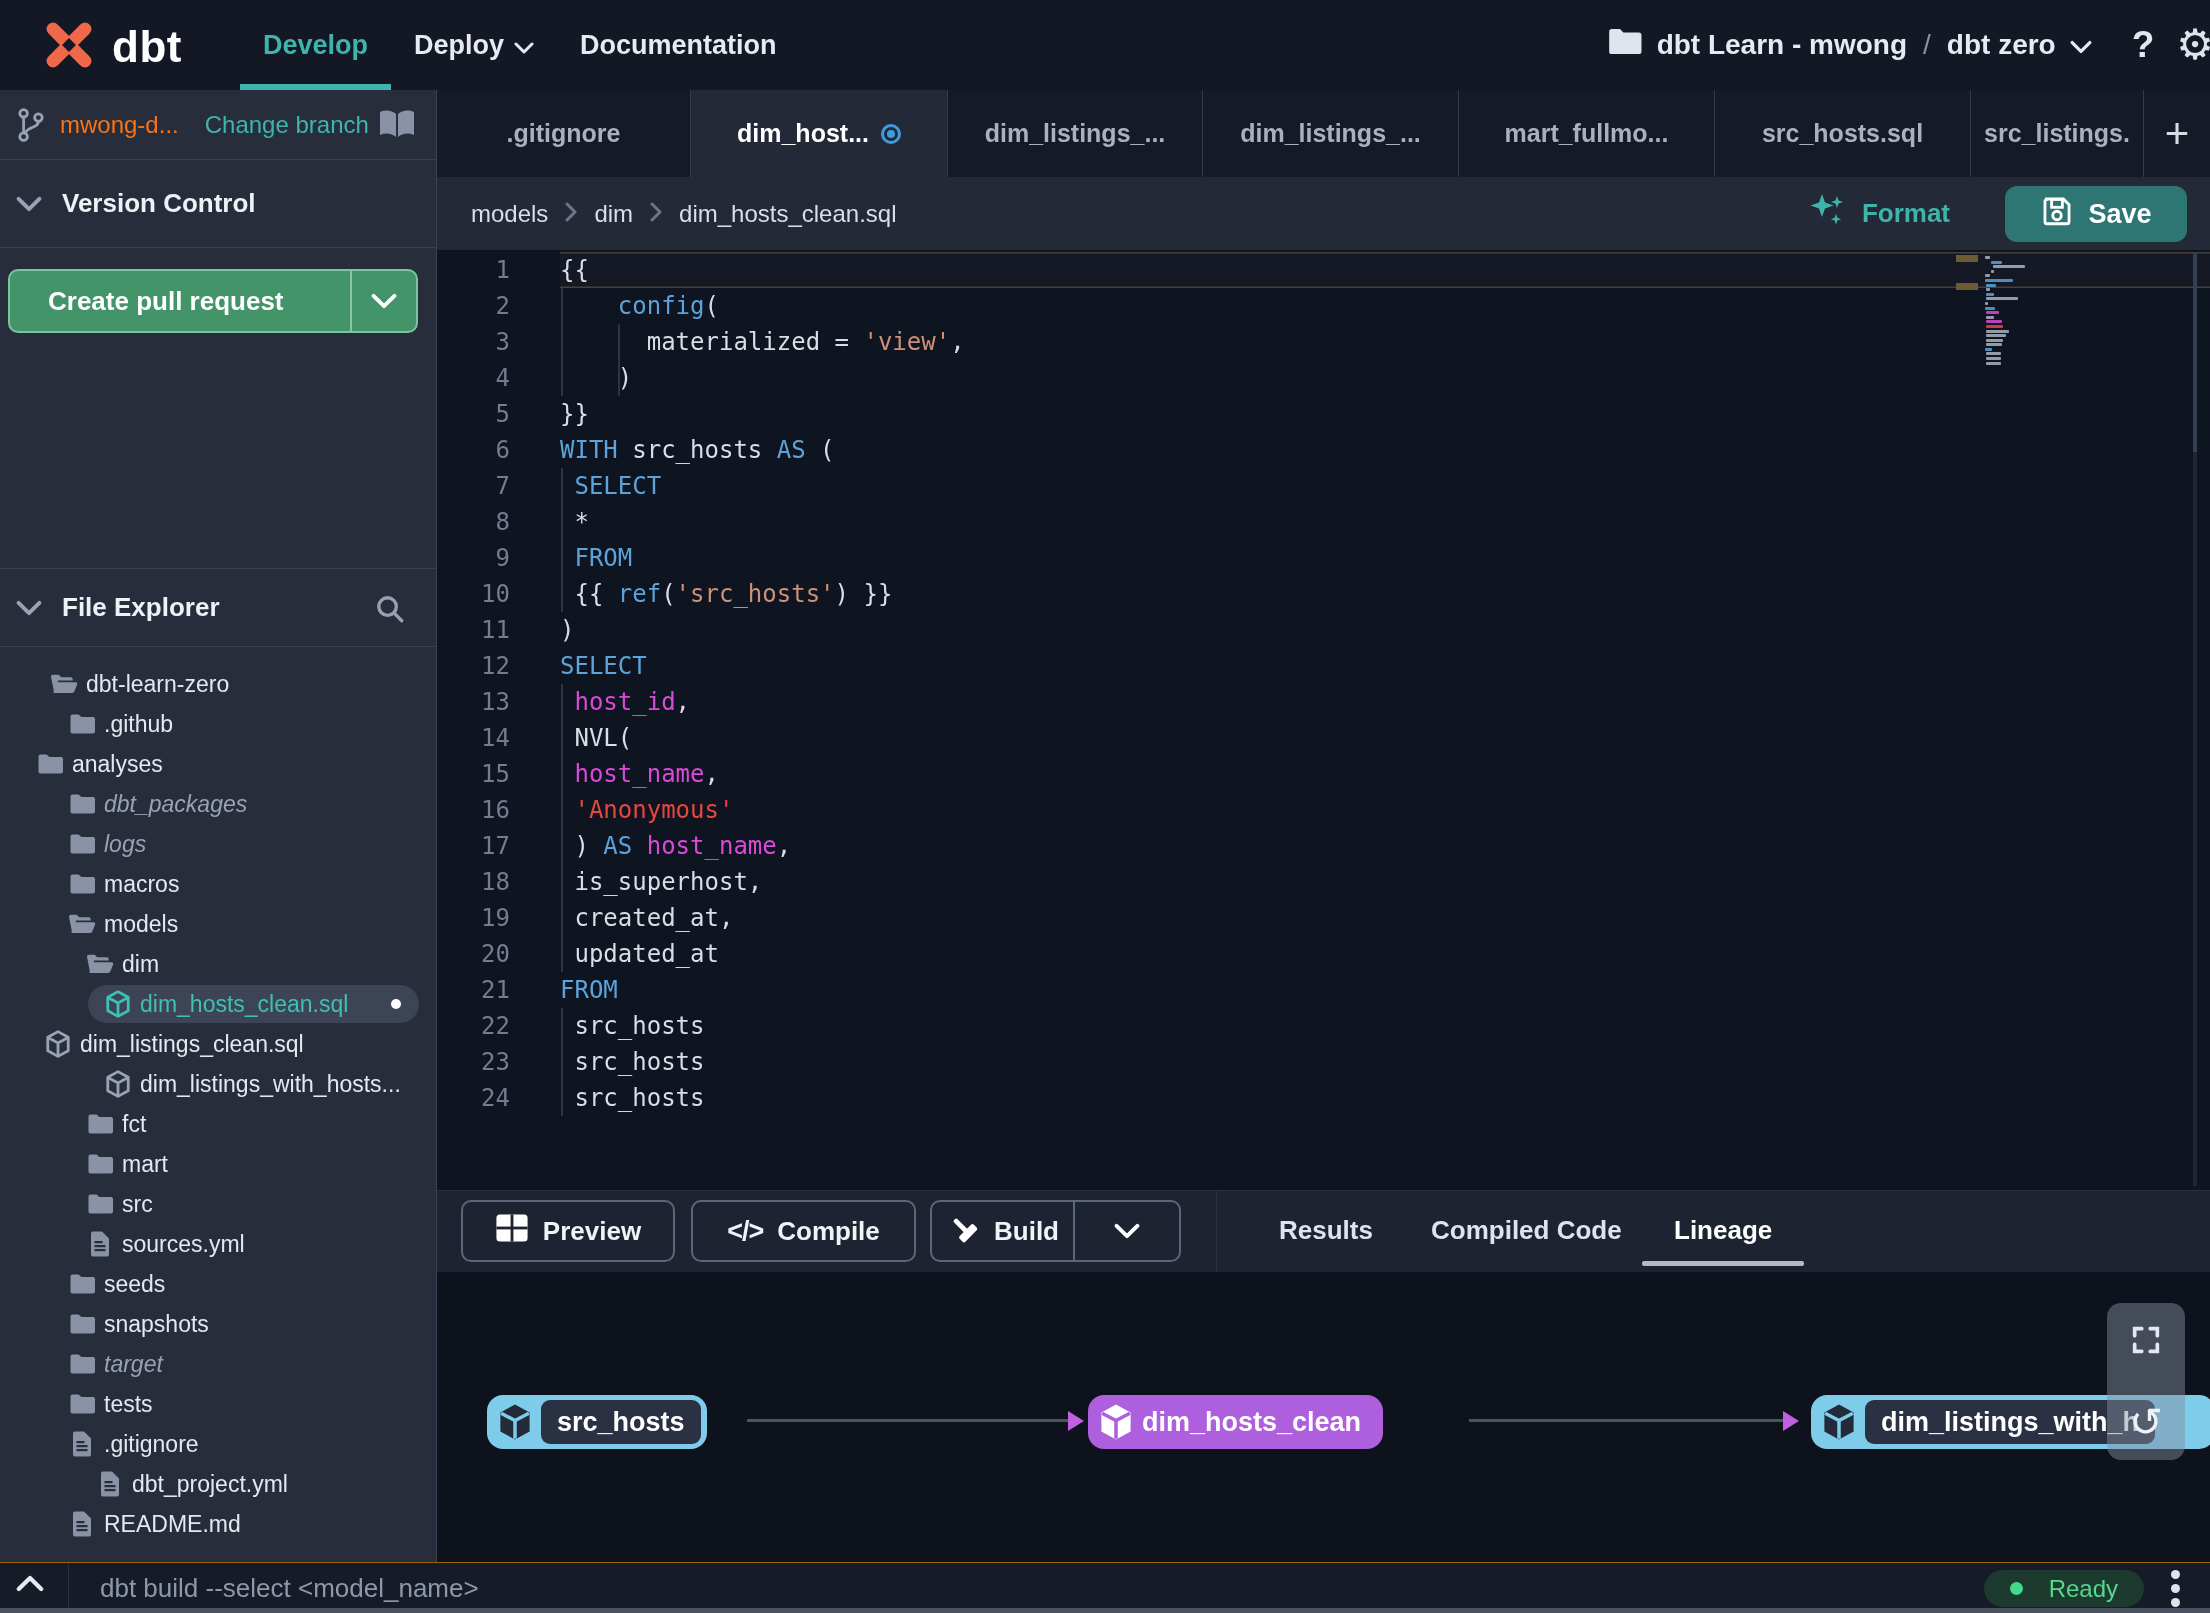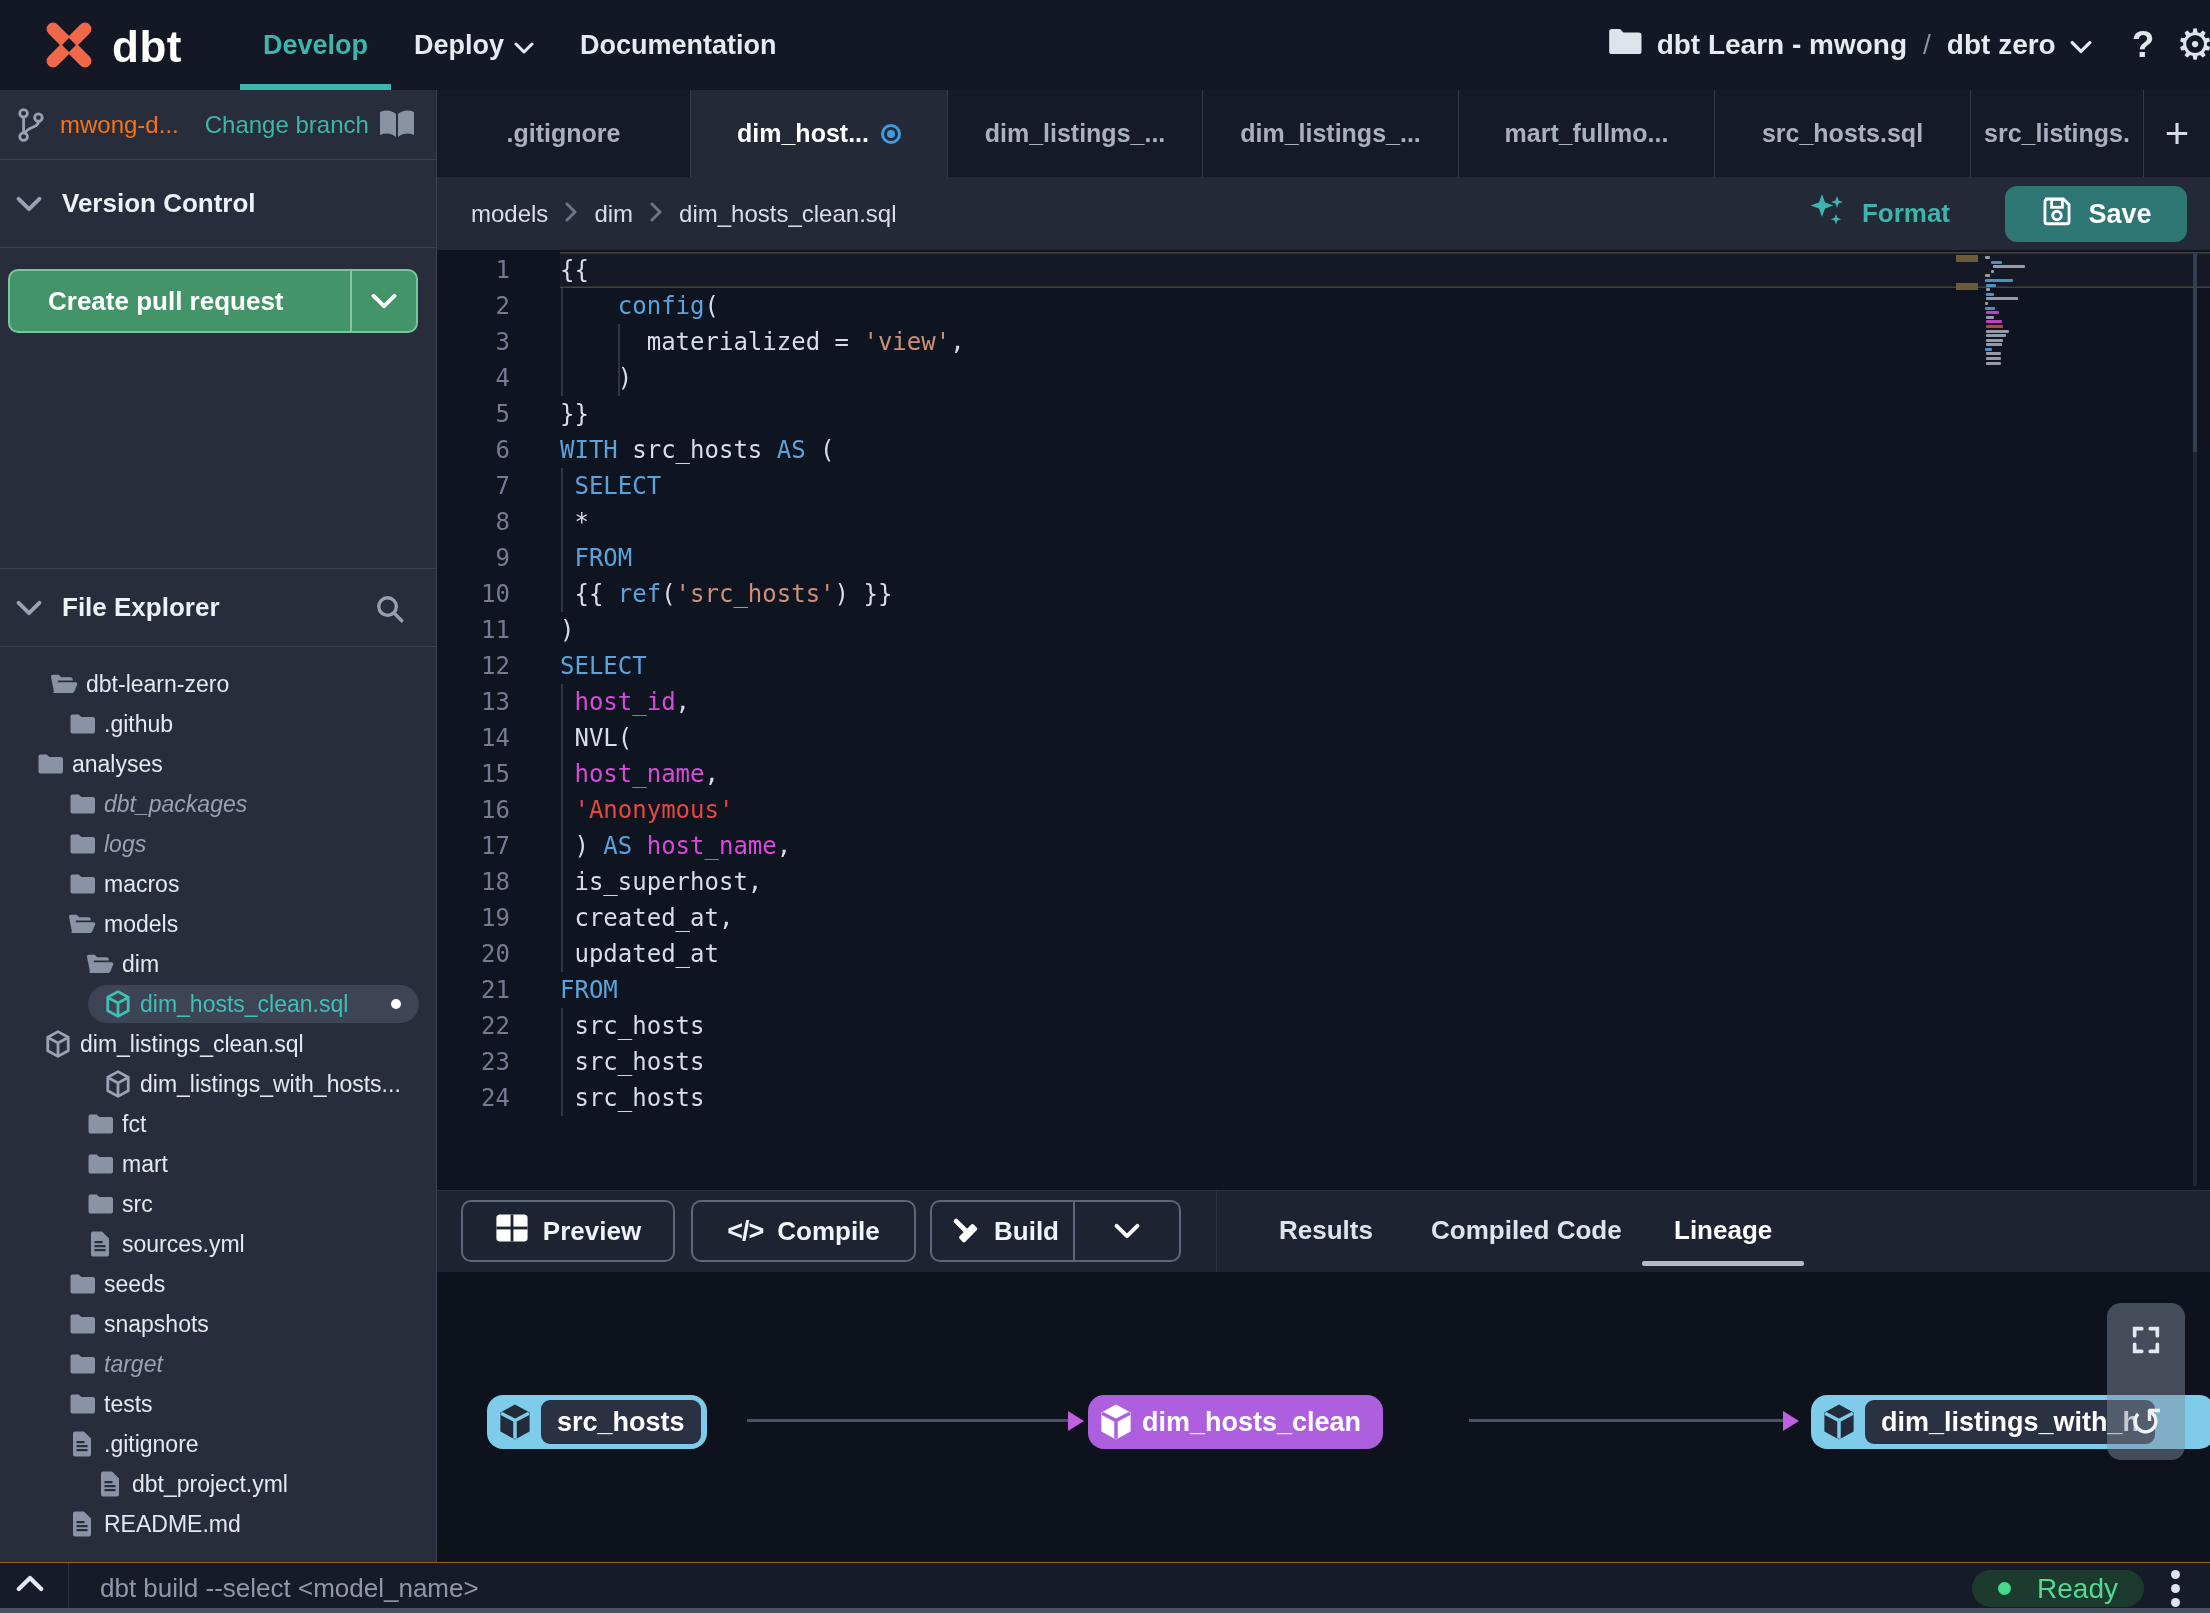"Ready" #ready-pill .rtxt { font-size: 28px -> 24px }
